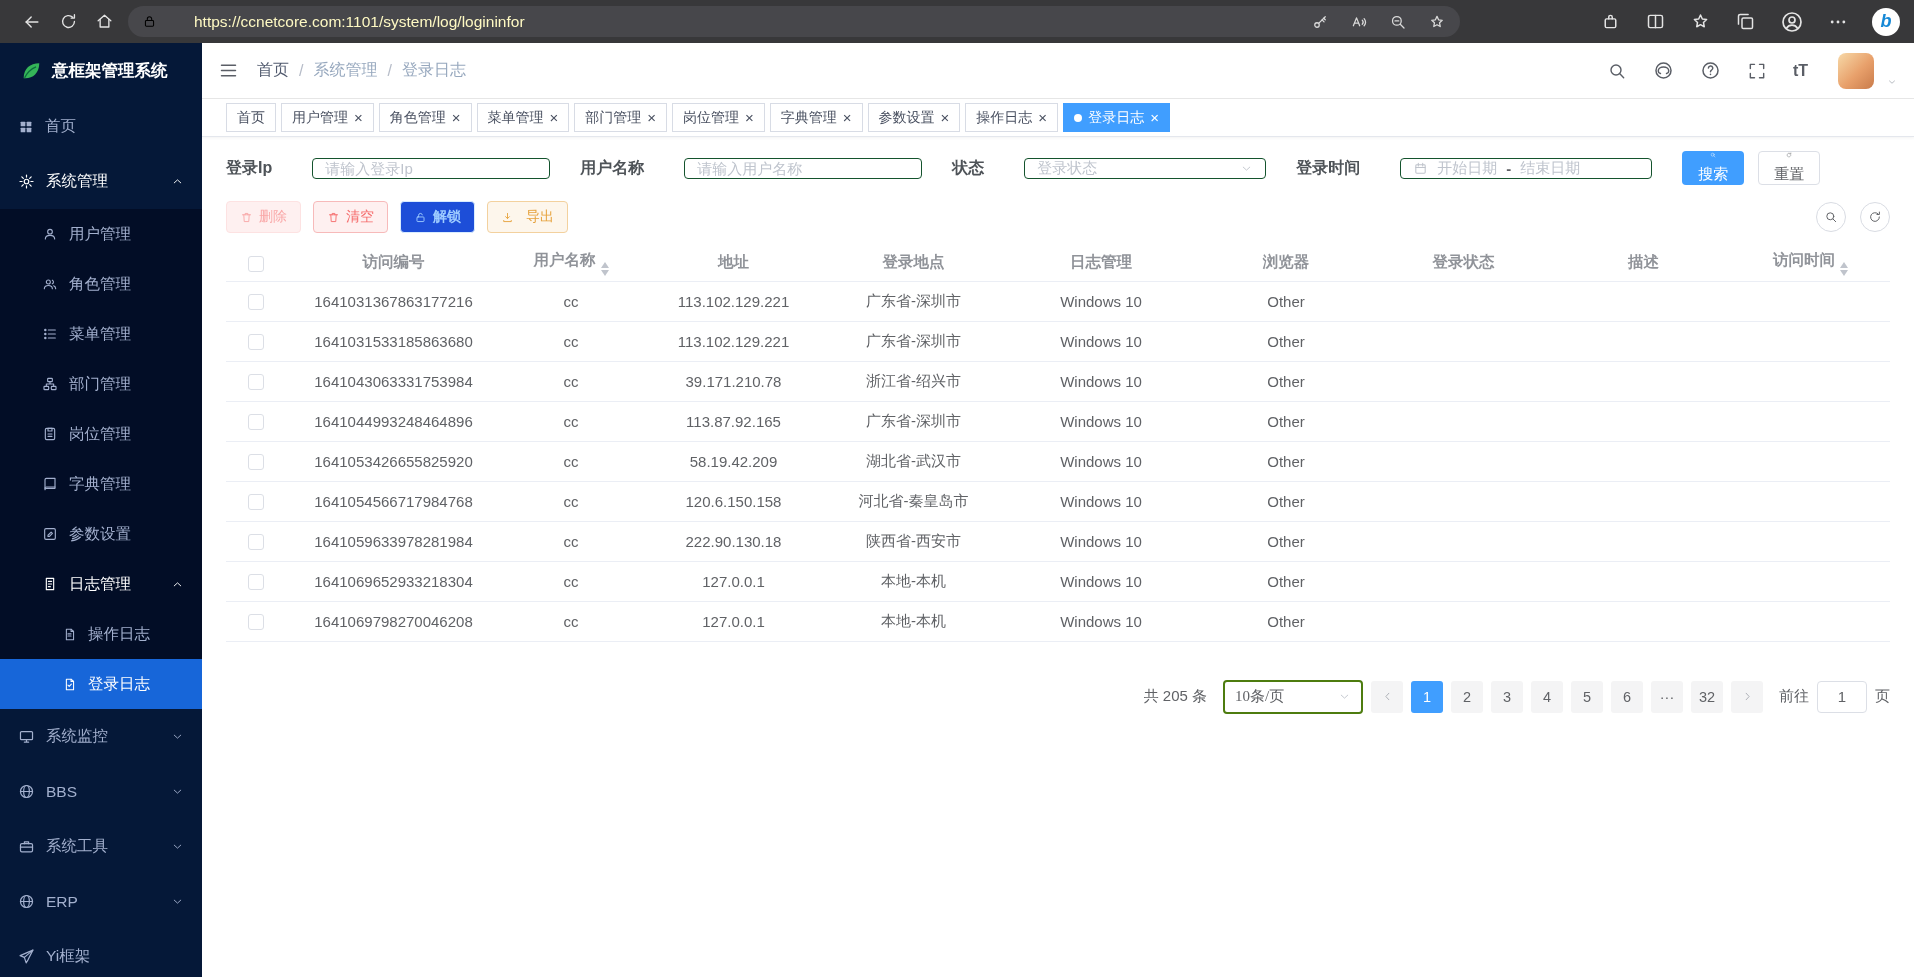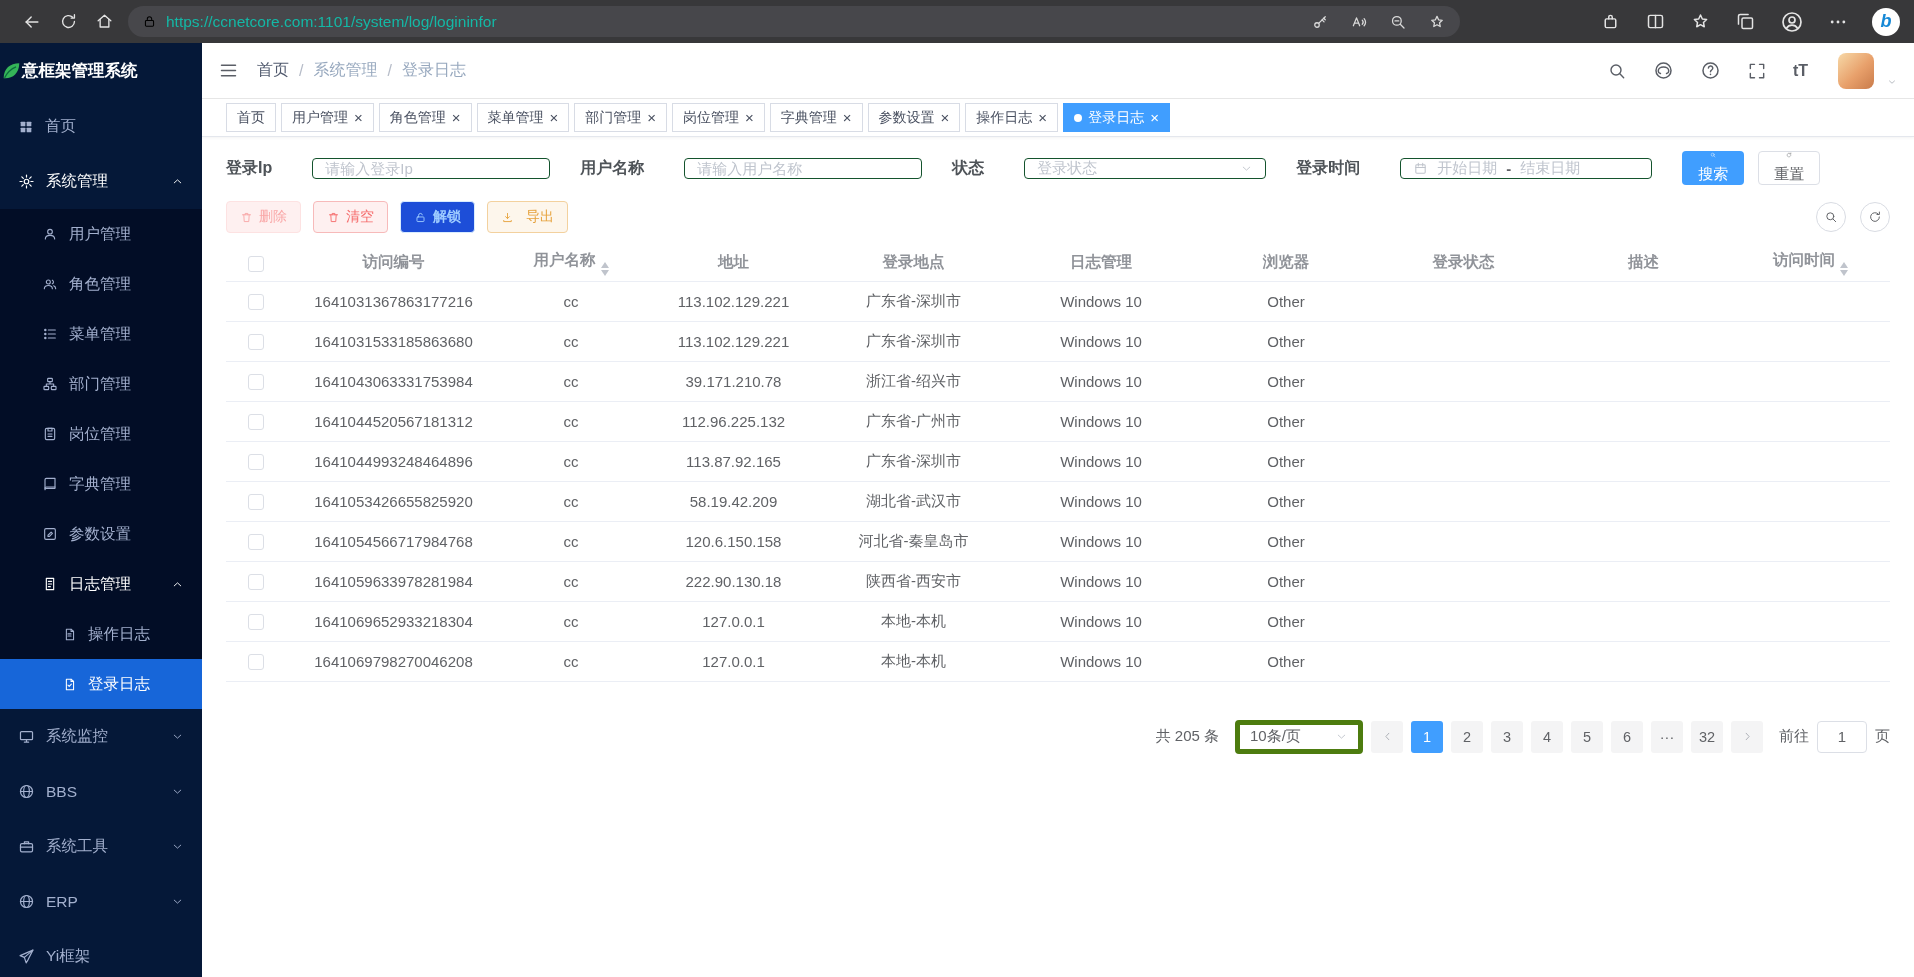"https://ccnetcore.com:1101/system/log/lo" .url-text { color: #14b8a6 -> #fef9c3; margin-left: none -> 28px }
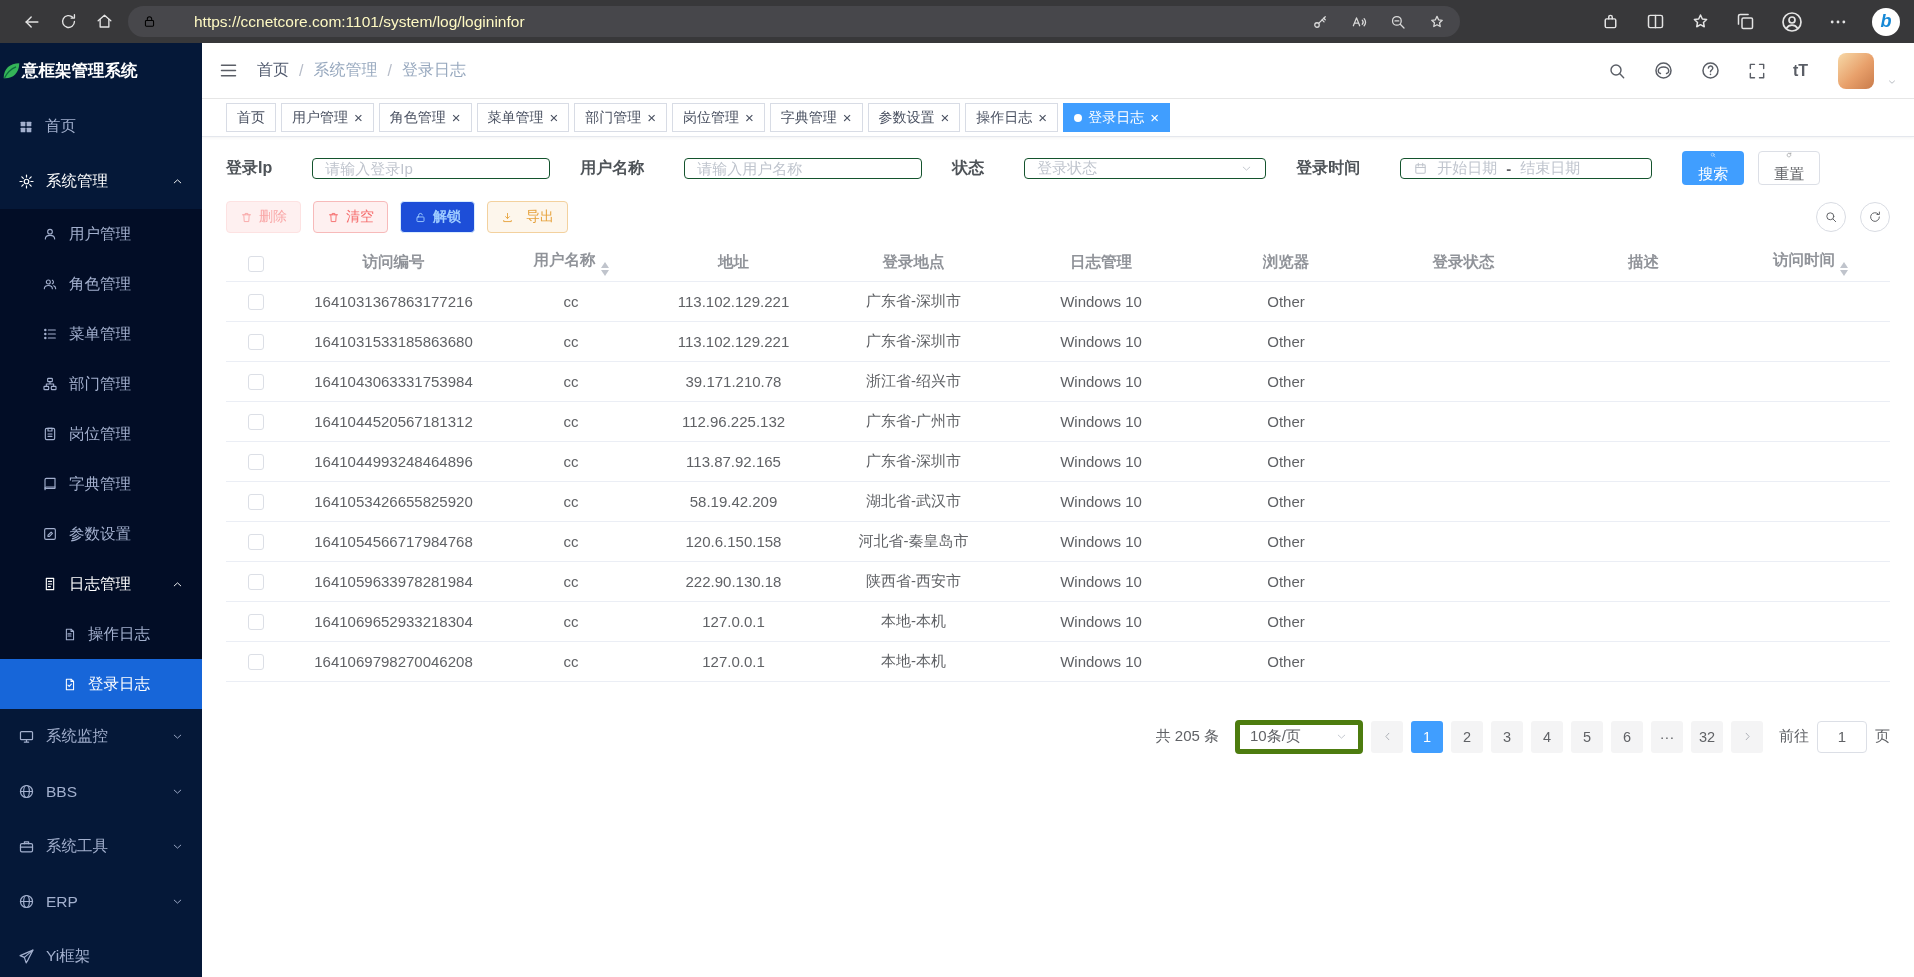"意框架管理系统" .logo { gap: none -> 10px; padding-left: none -> 20px }
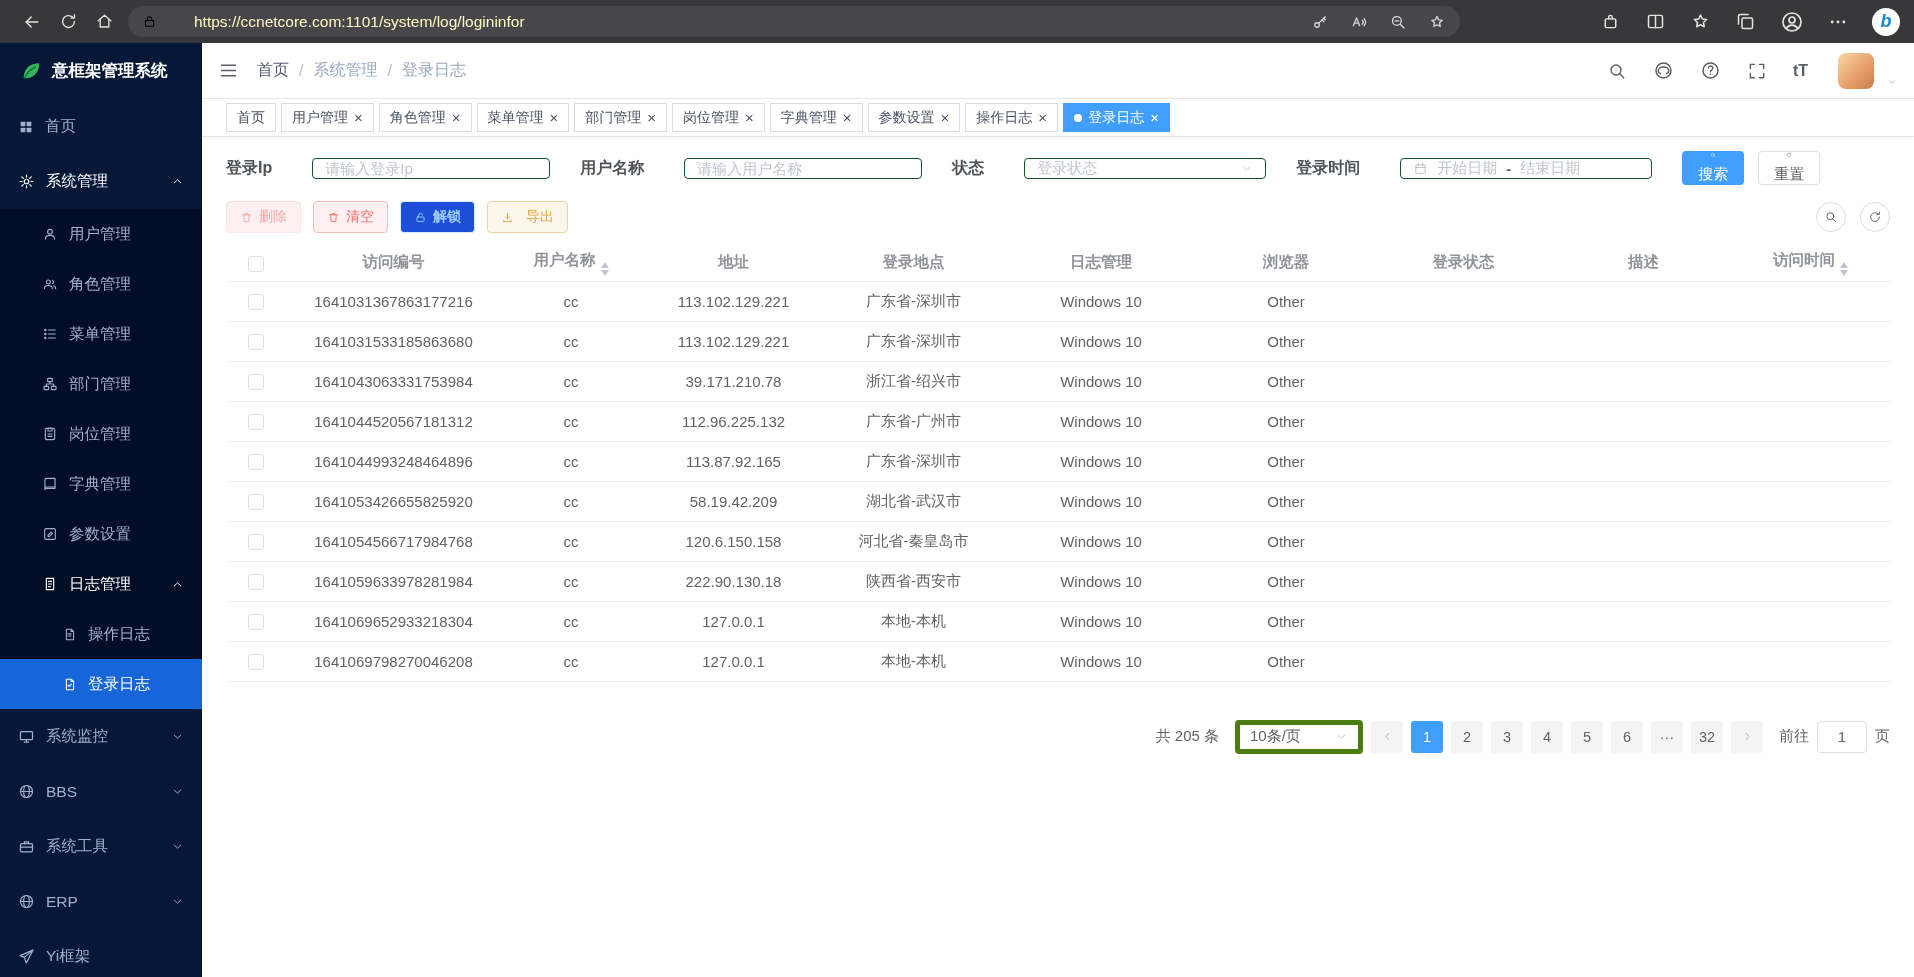"1641044520567181312" tr { html: <tr> <td><span></span></td> <td>1641044520567181312</td> <td>cc</td> <td>112.96.225.132</td> <td>广东省-广州市</td> <td>Windows 10</td> <td>Other</td> <td></td> <td></td> <td></td> </tr> -> none }
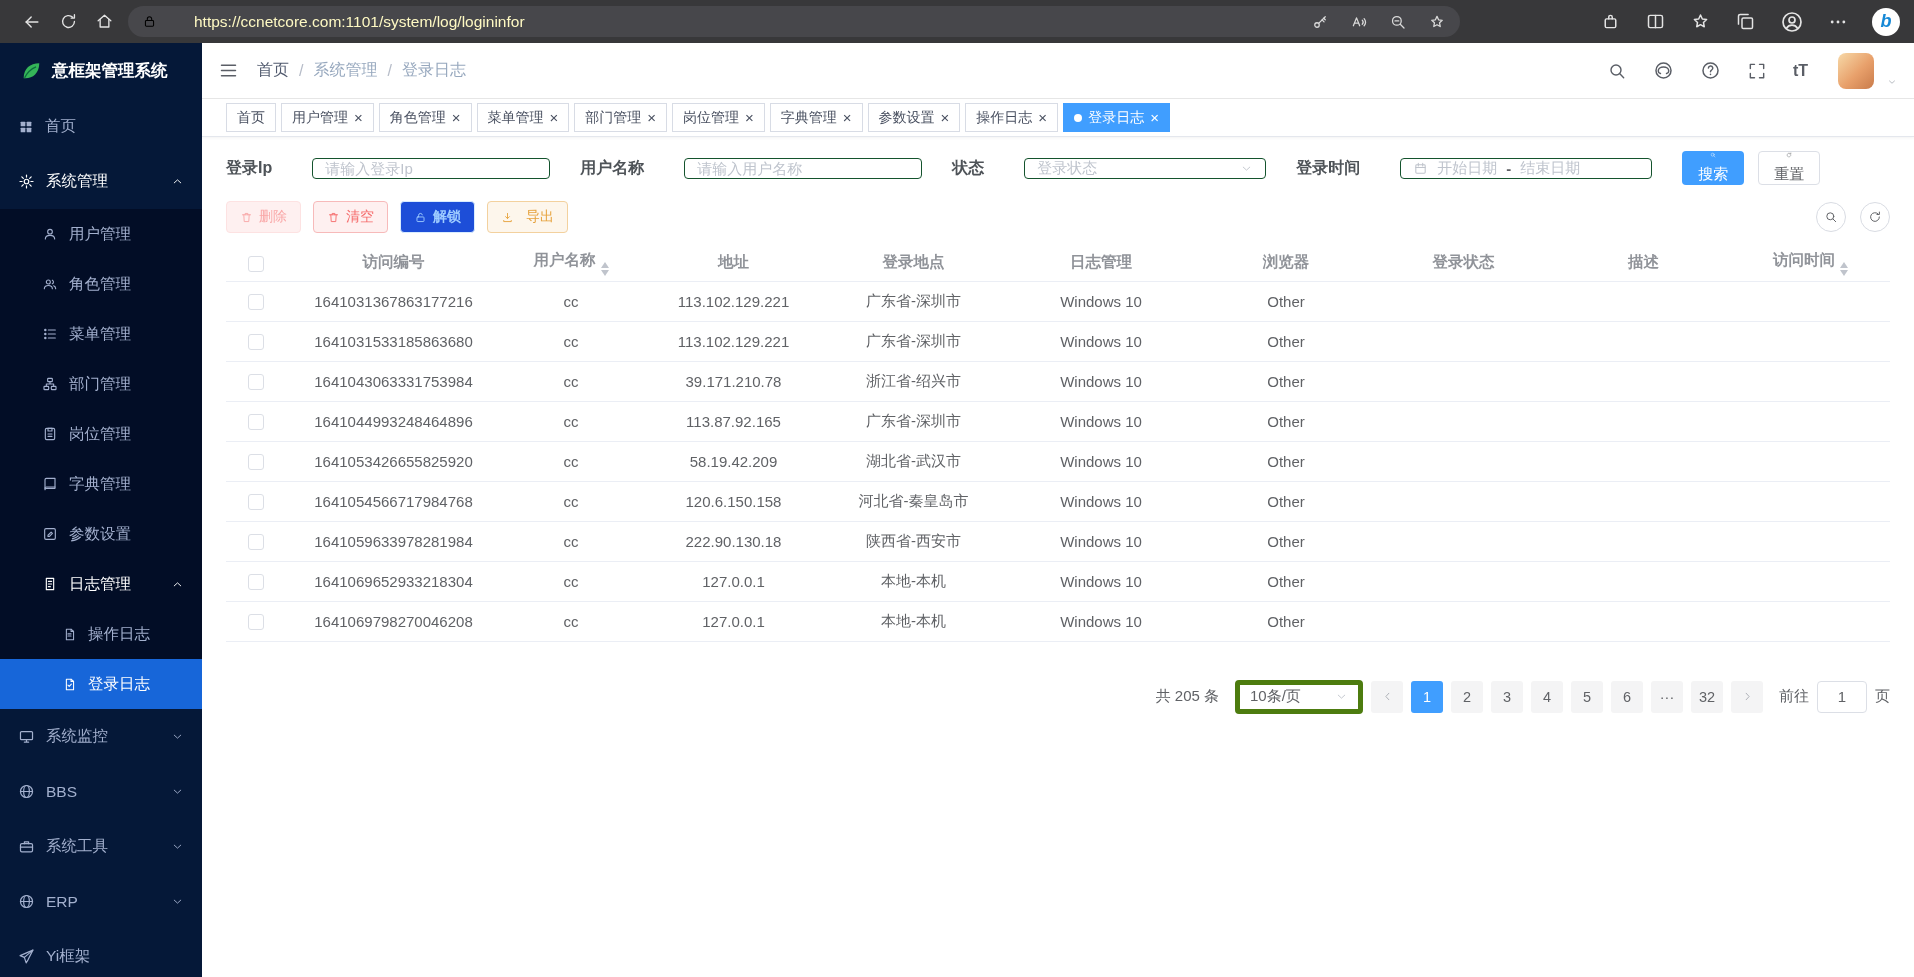"10条/页" .psize { border: 5px solid #4d7c0f -> 2px solid #4d7c0f; font-family: none -> Liberation Serif, serif; width: 128px -> 140px }
